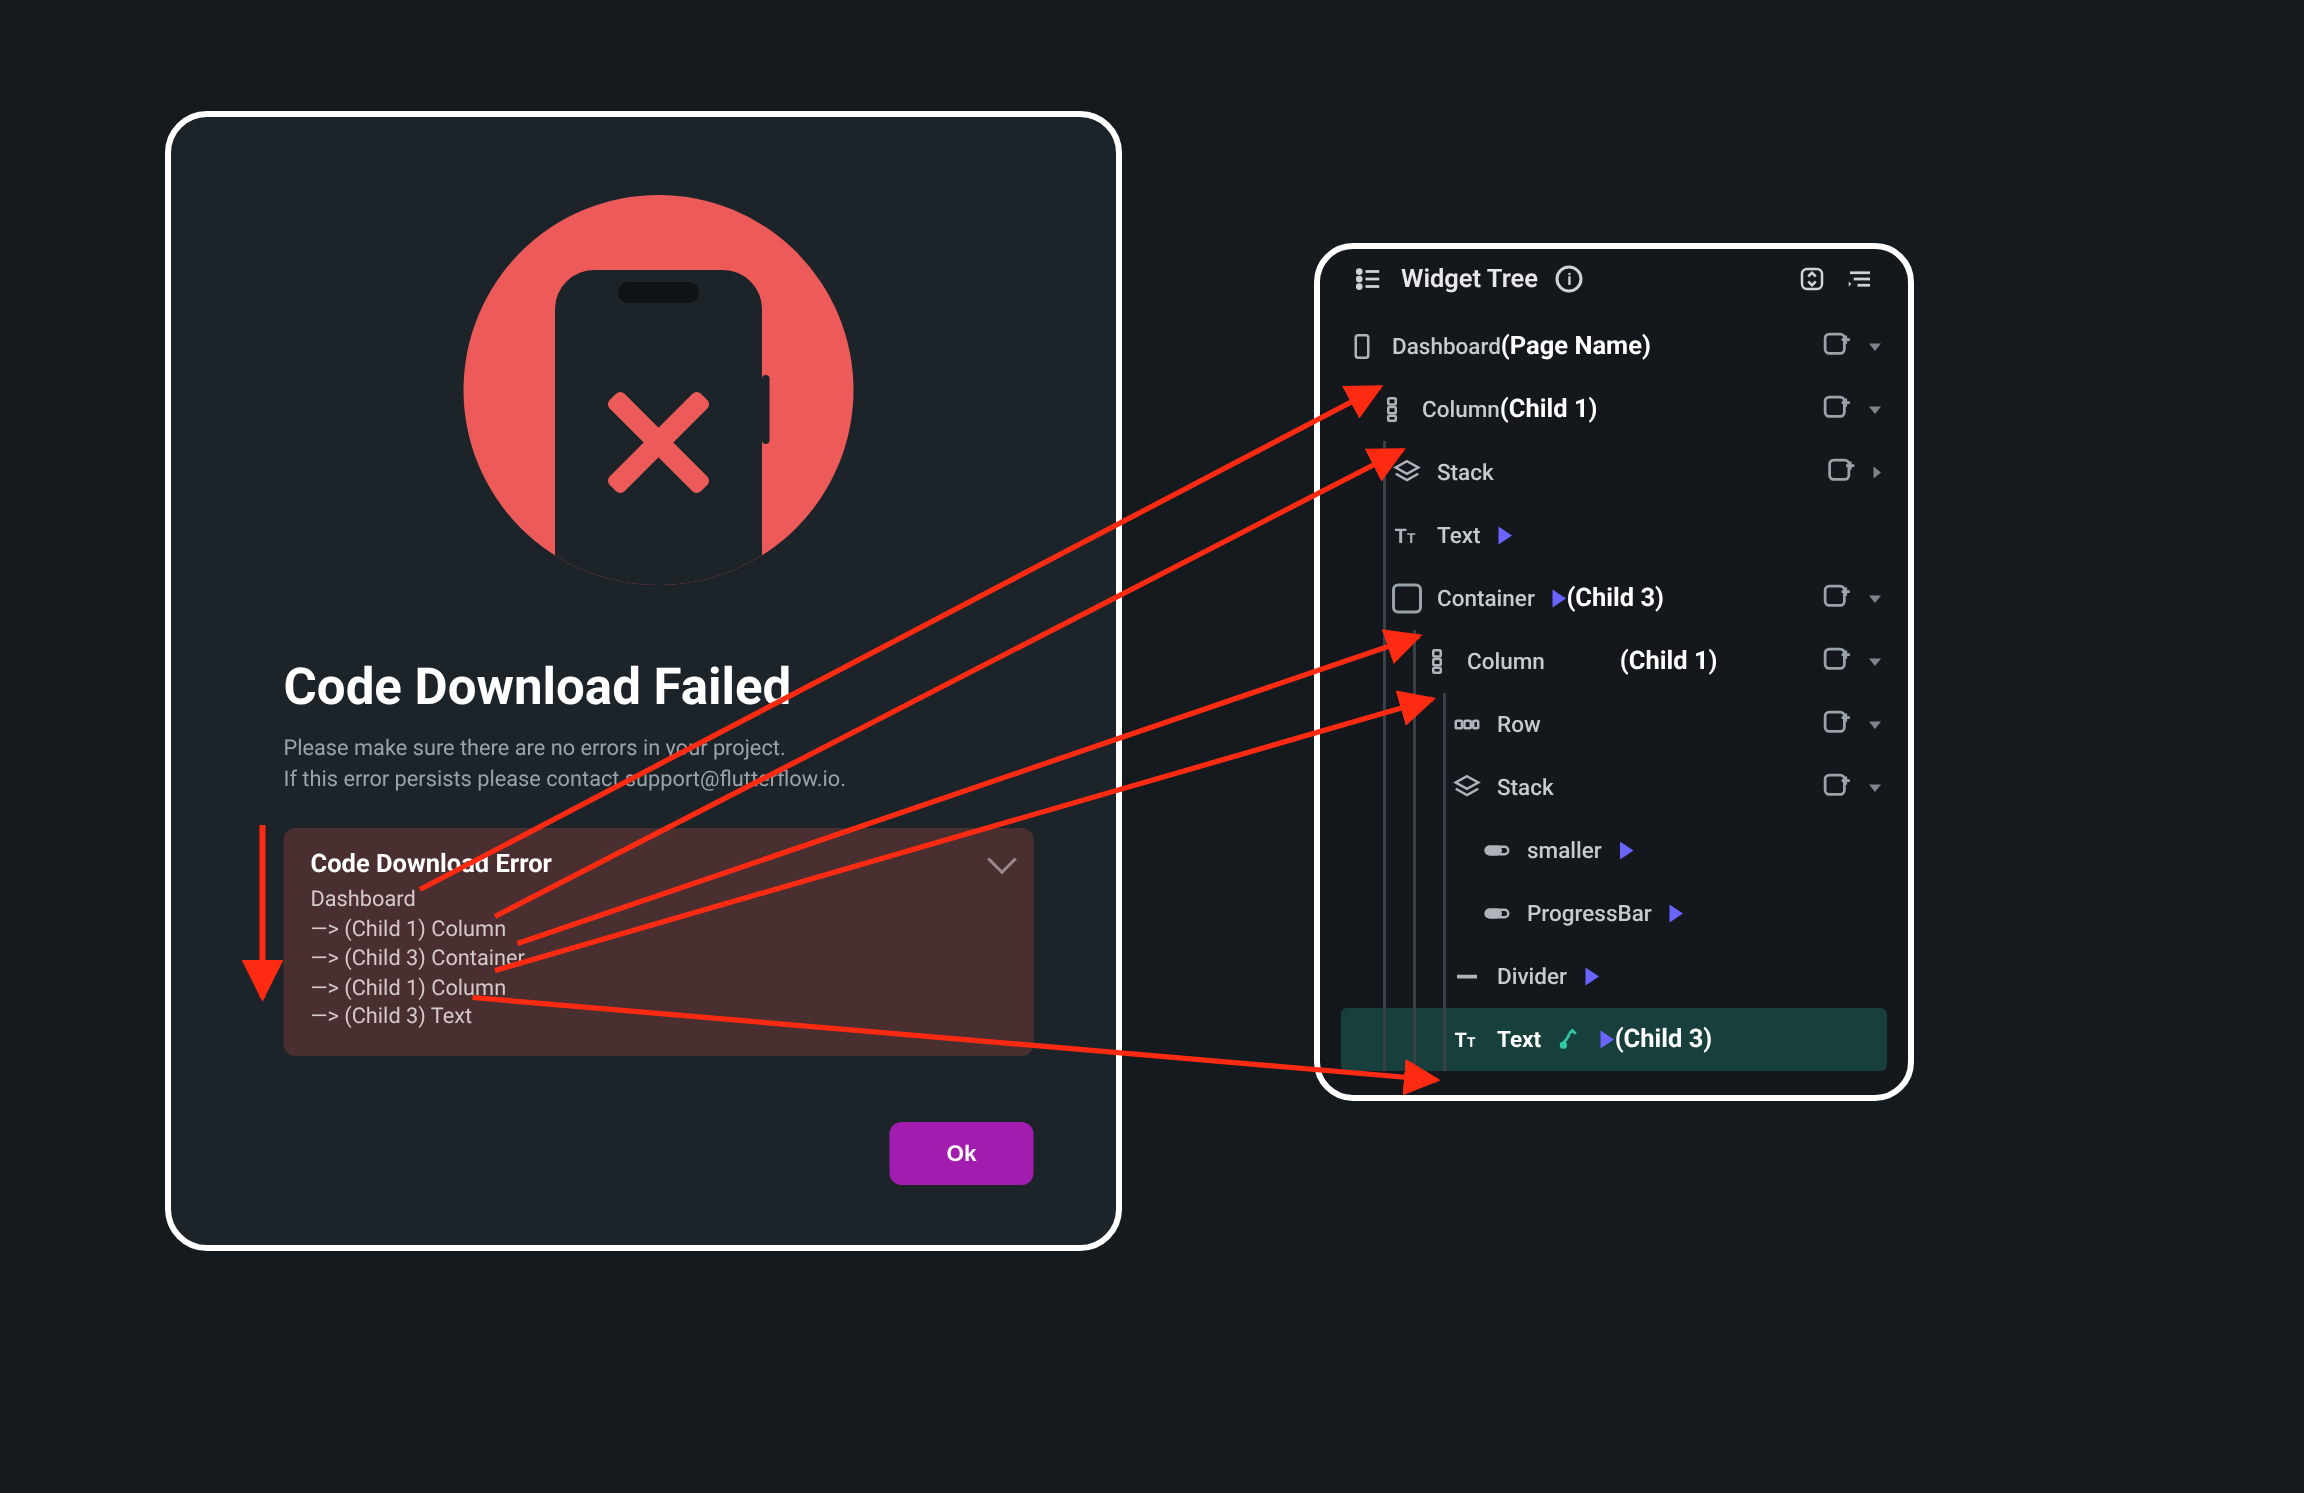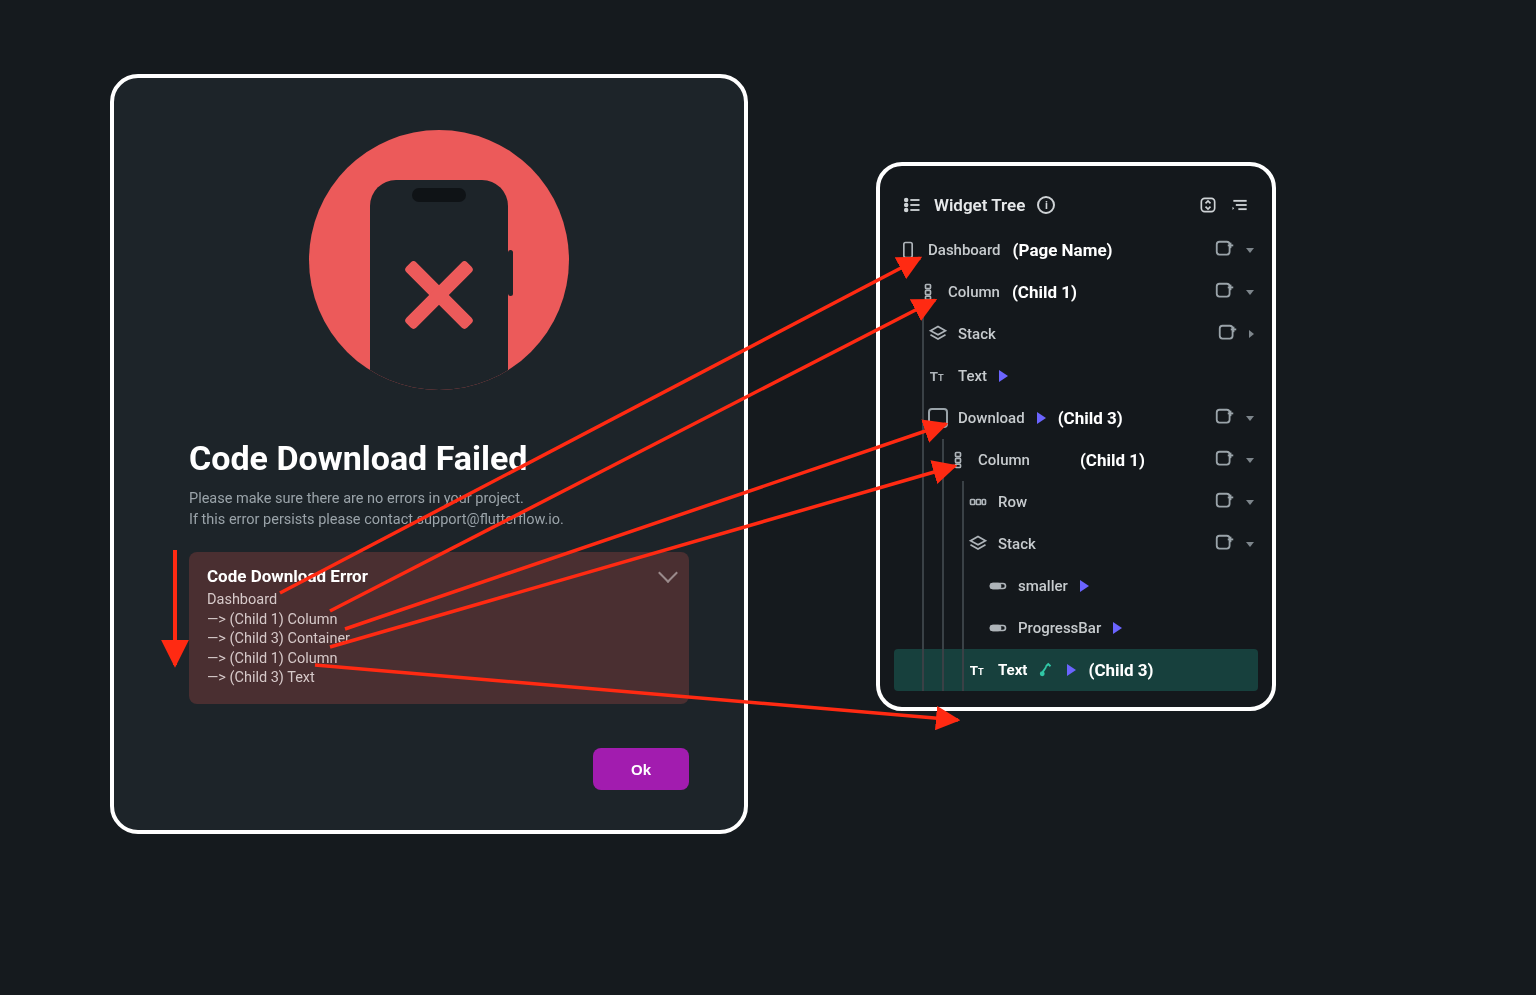"Widget Tree" .tree-panel { padding: 23px 14px 16px 14px -> 4px 14px 16px 14px }
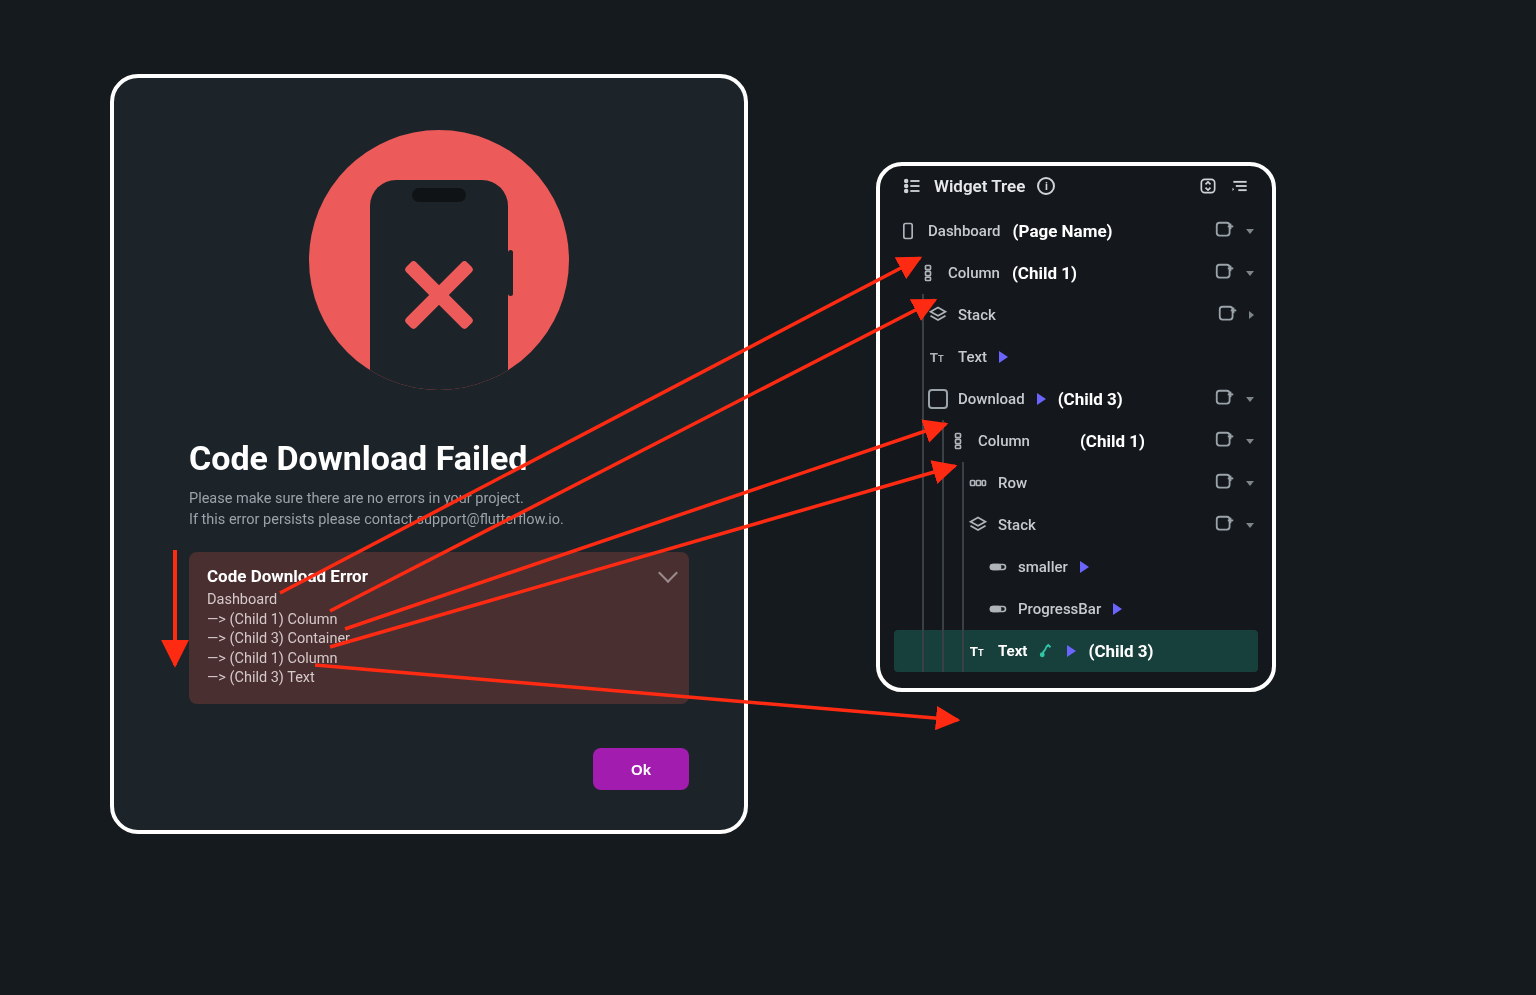"(Page Name)" .ann { margin-left: 12px -> none }
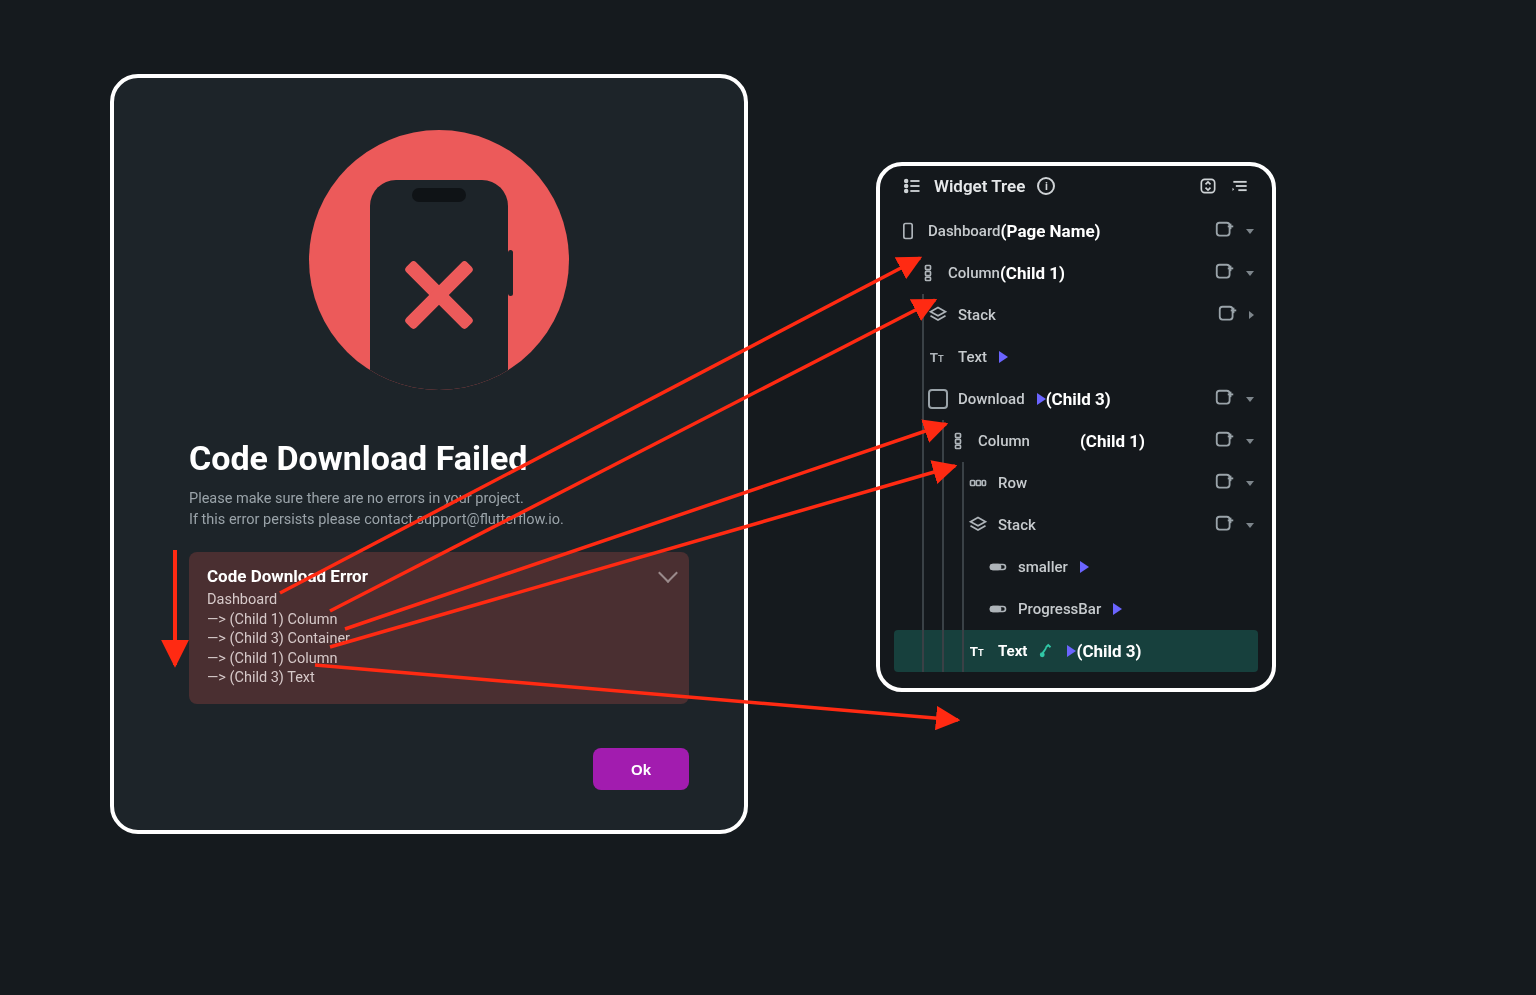"Download" span.lbl { text: Download -> Container }
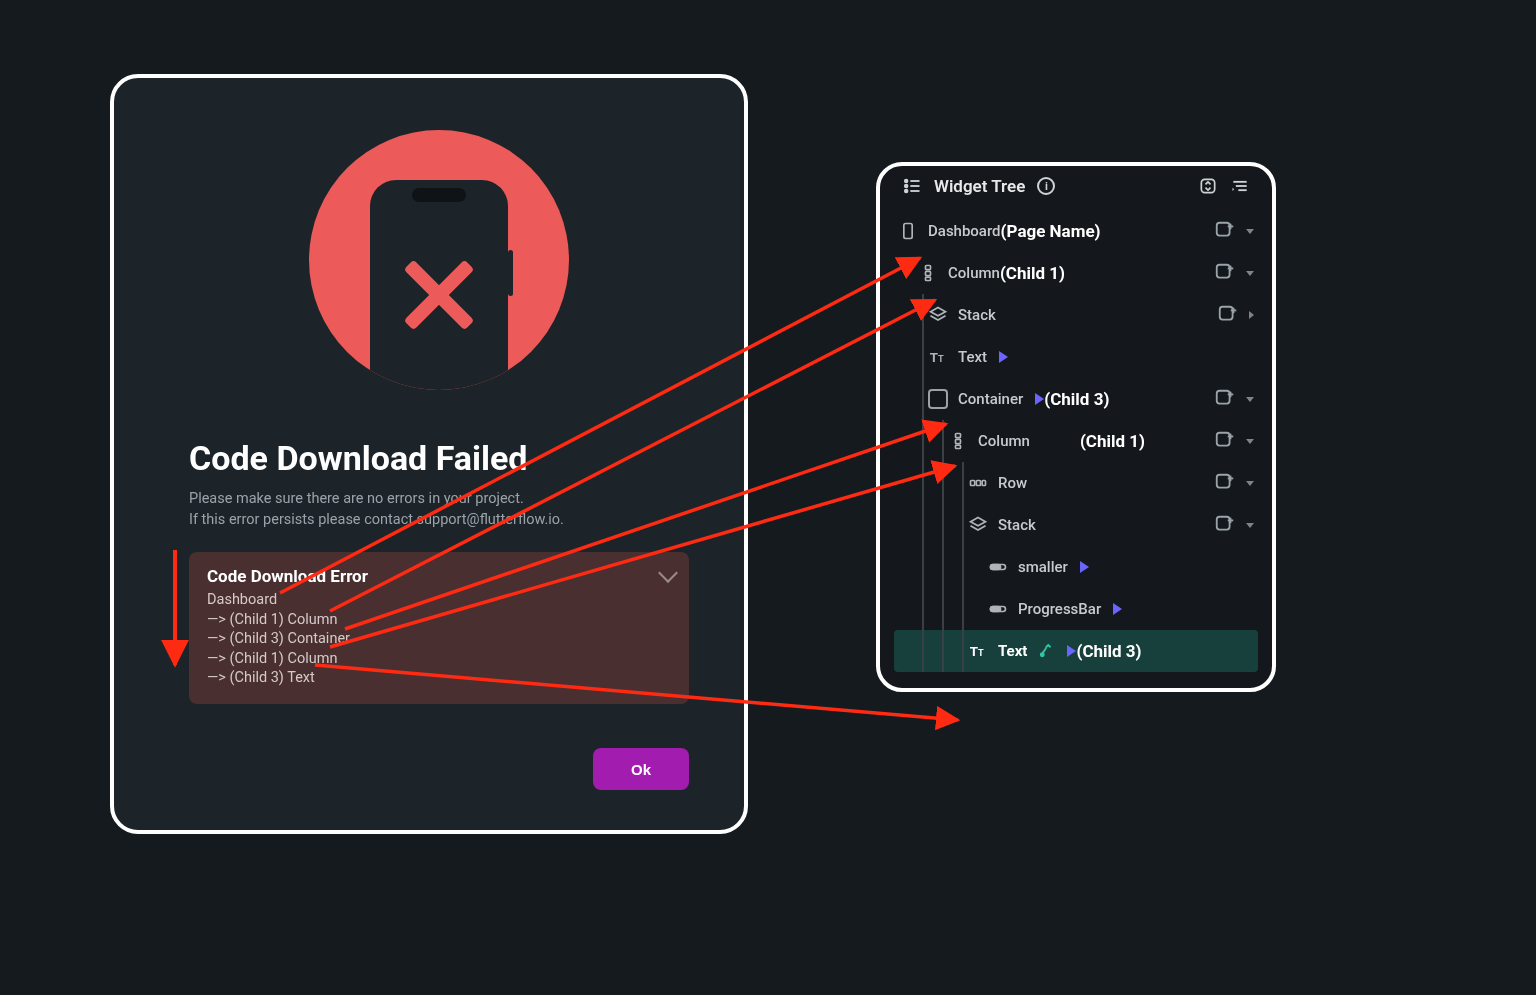"Divider" div.row { html: none -> <div> <span></span> <span></span> <span></span> <span></span> <span> <svg> <line></line> </svg> </span> <span>Divider</span> <span></span> <span></span> </div> }
